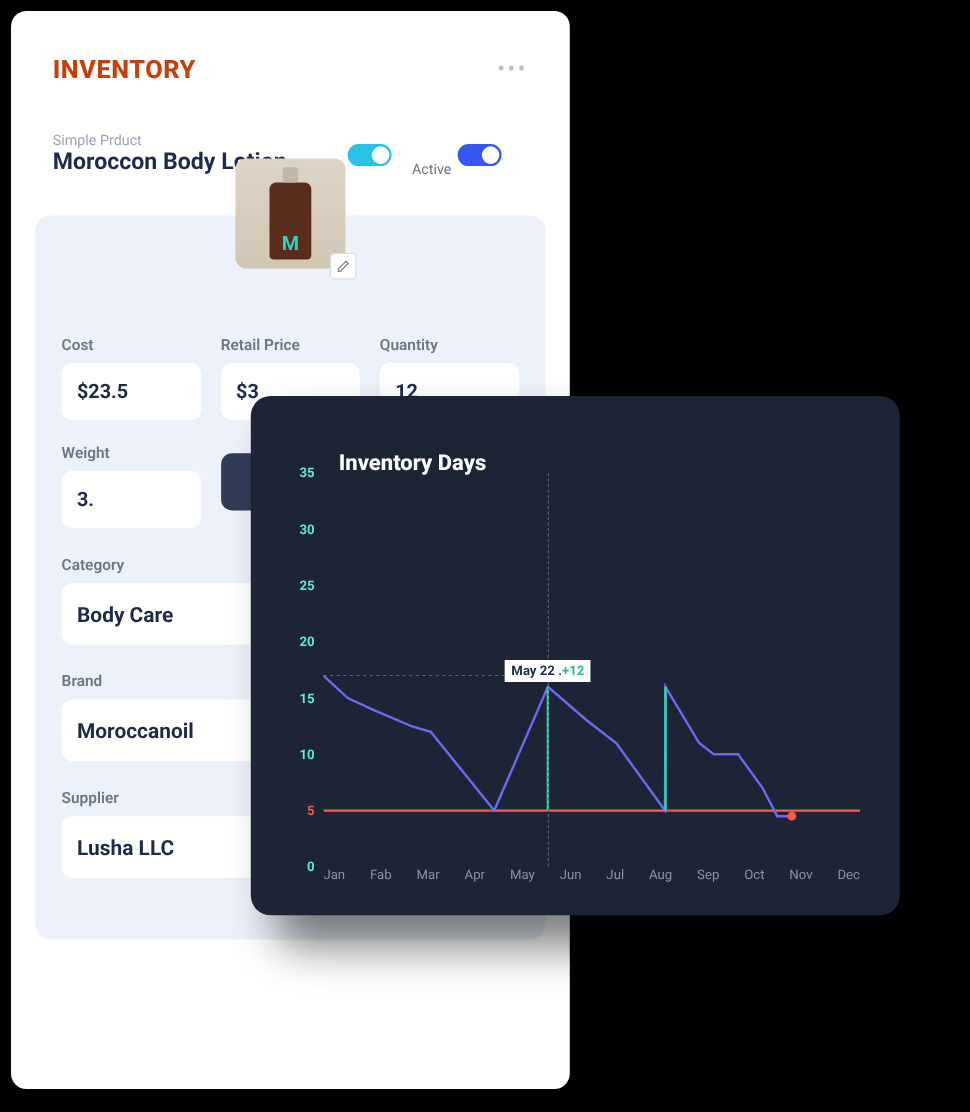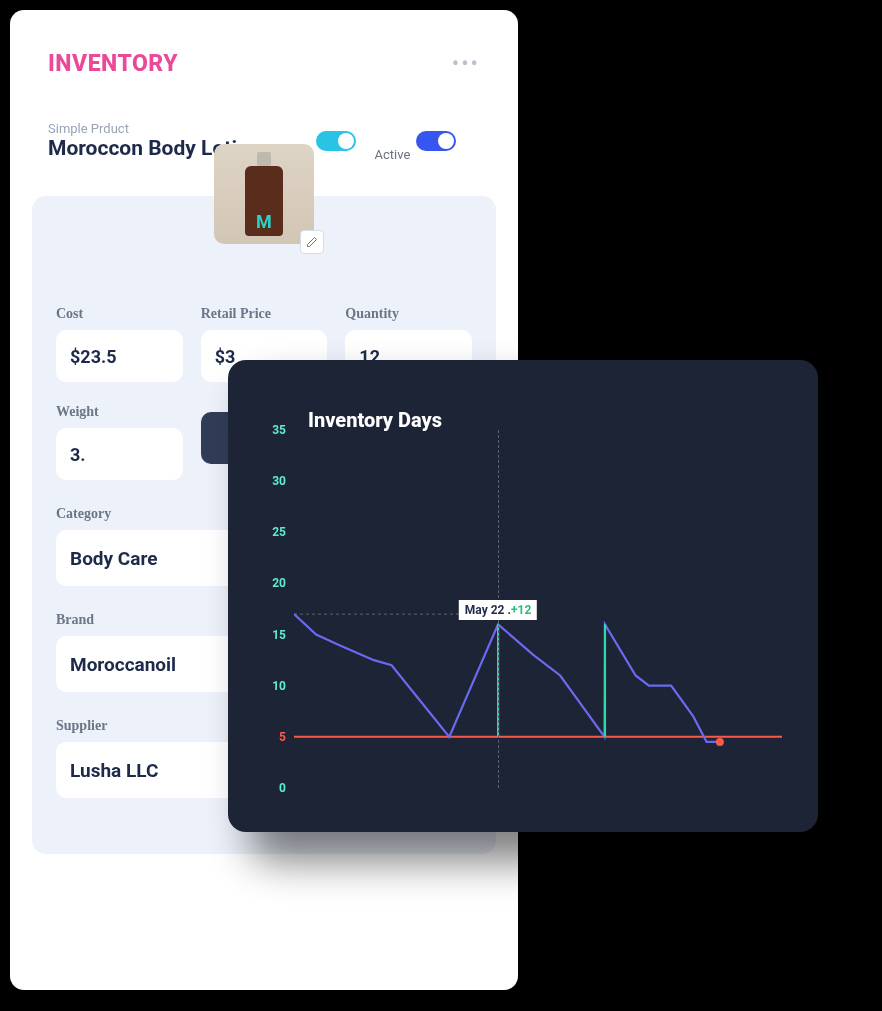"INVENTORY" .card-title { color: #ec4899 -> #c2410c }
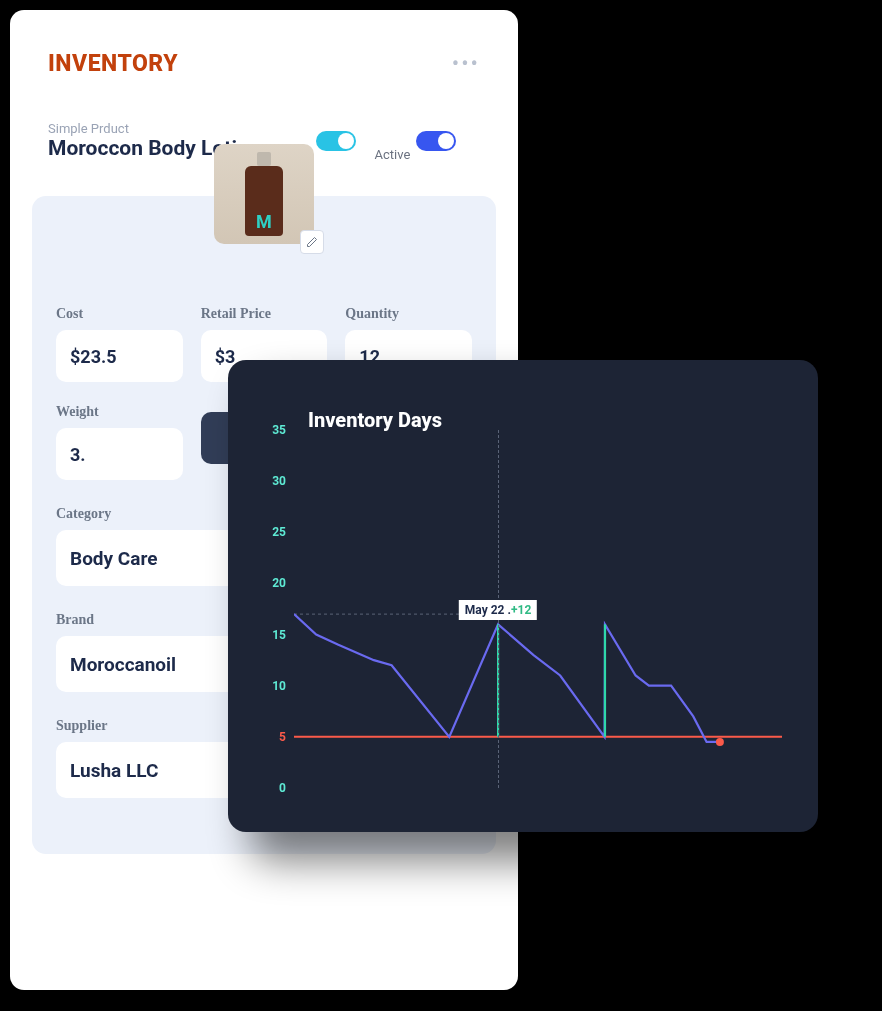"Cost" .field-label { font-family: Liberation Serif, serif -> none }
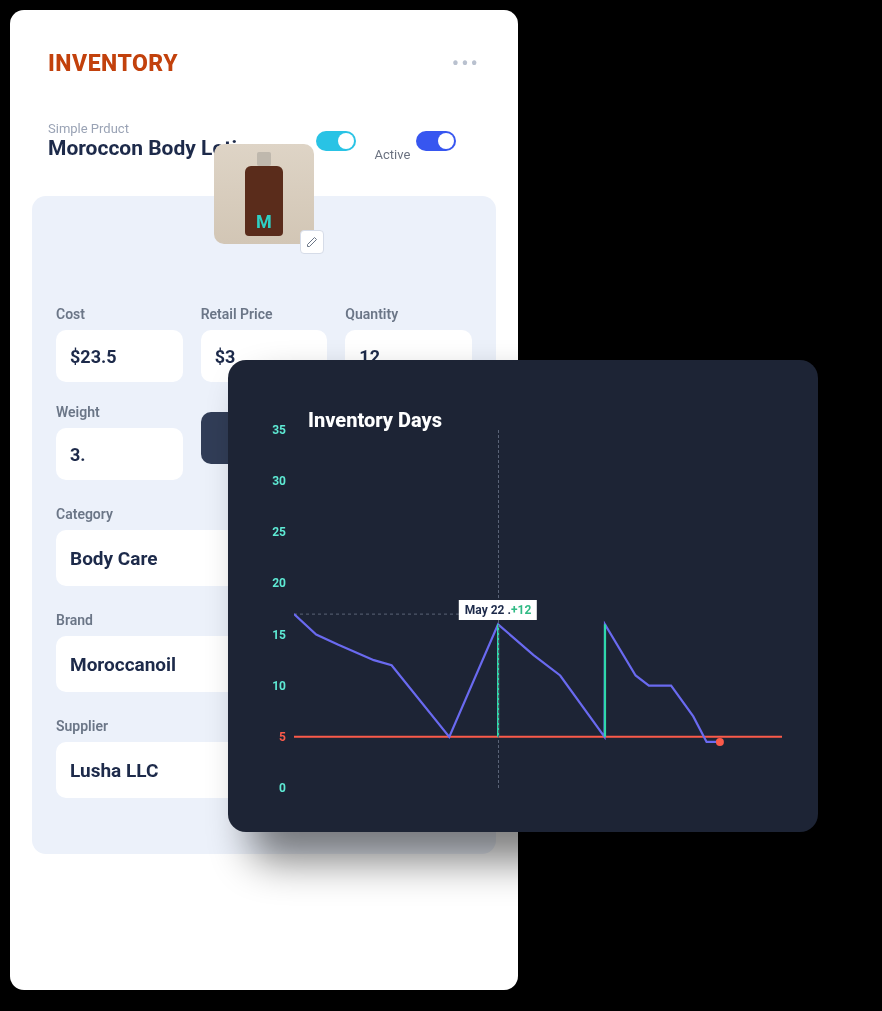"Jan" div.x-axis { html: none -> <div> <span>Jan</span> <span>Fab</span> <span>Mar</span> <span>Apr</span> <span>May</span> <span>Jun</span> <span>Jul</span> <span>Aug</span> <span>Sep</span> <span>Oct</span> <span>Nov</span> <span>Dec</span> </div> }
